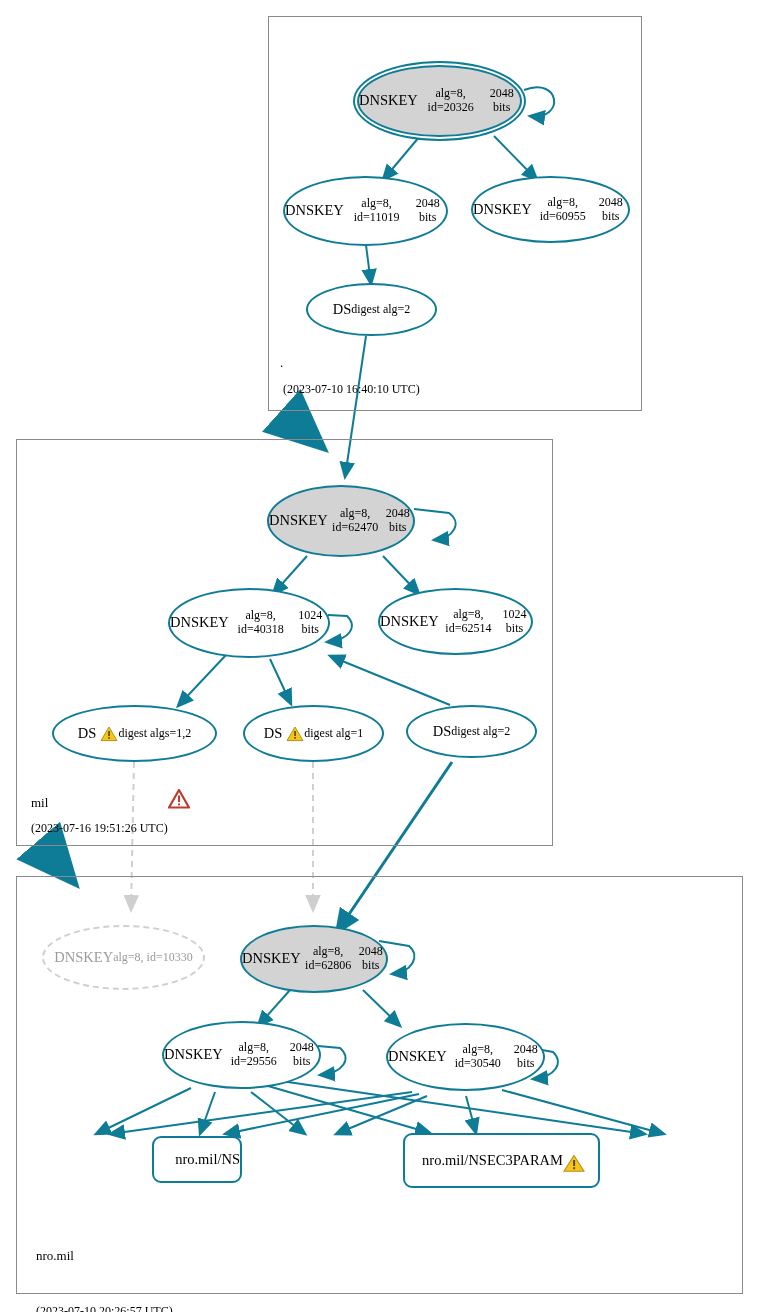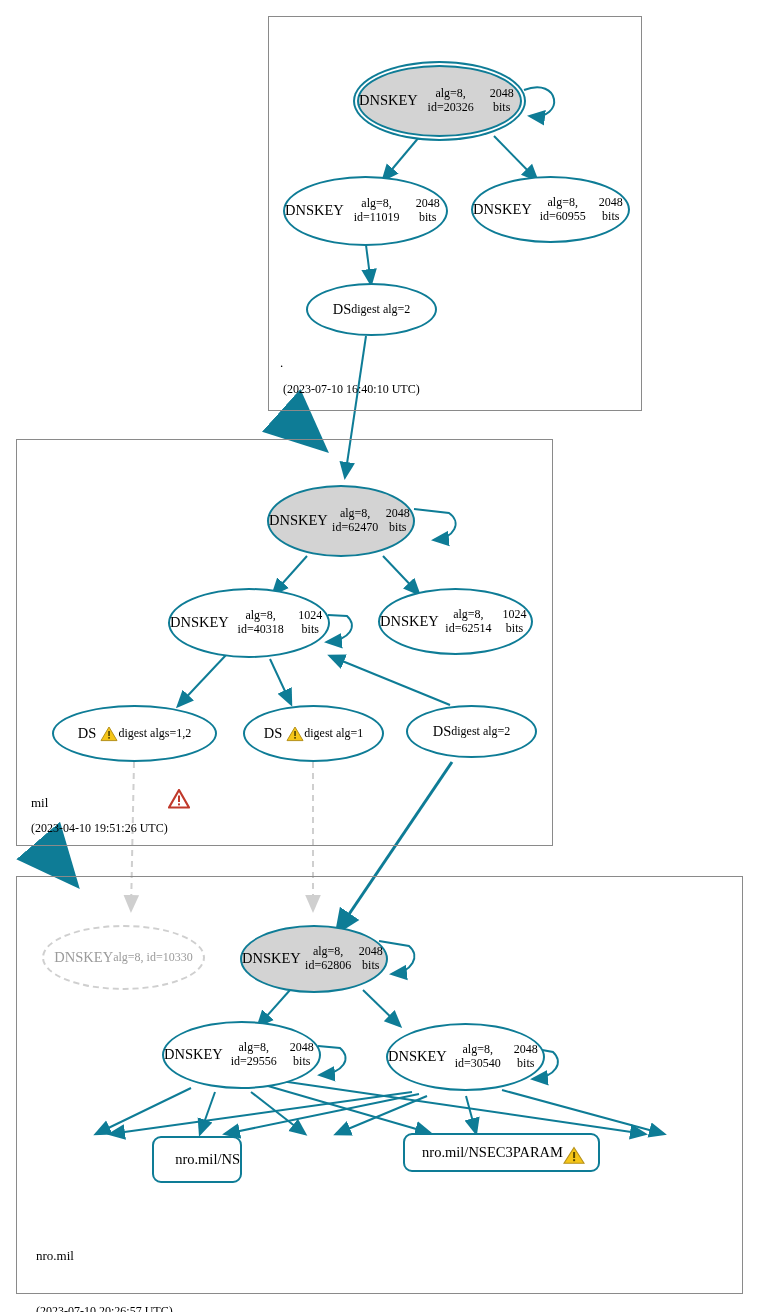"(2023-04-10 19:51:26 UTC)" div.zone-date { text: 2023-04-10 -> 2023-07-16 }
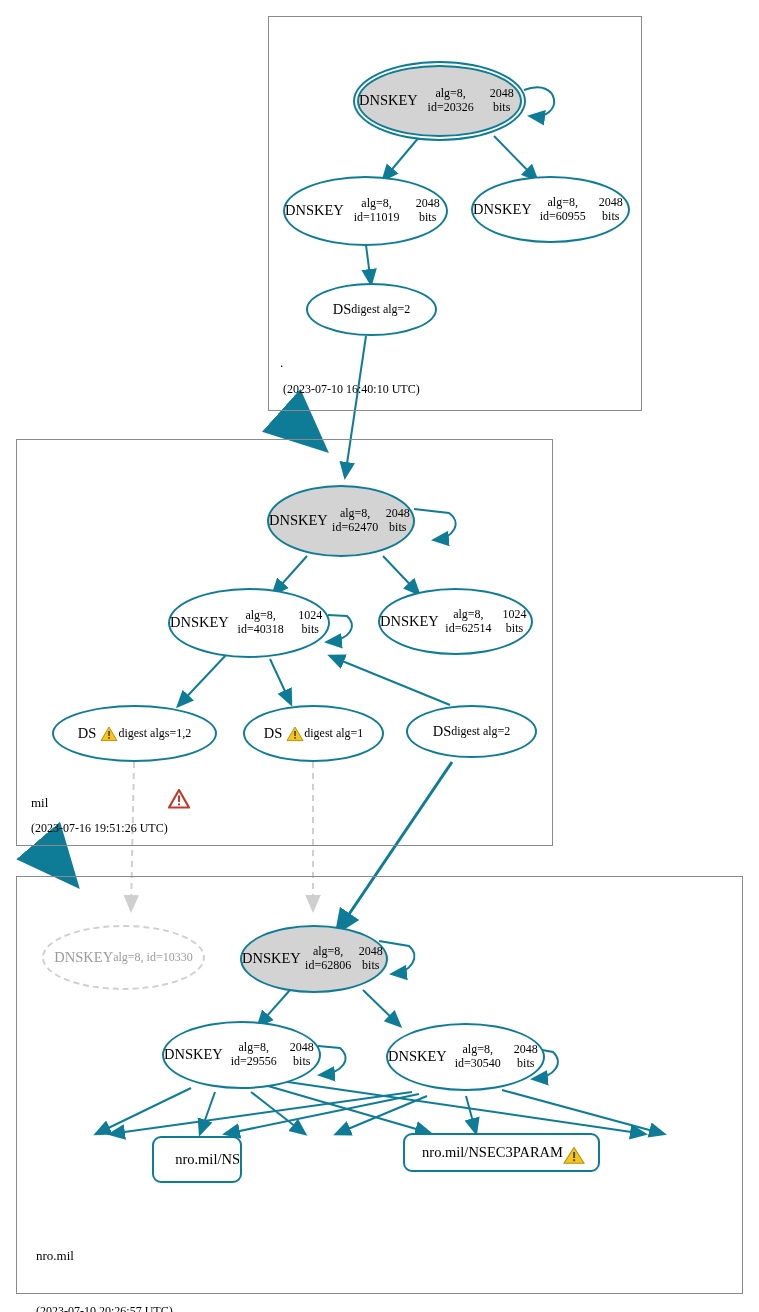"nro.mil/NSEC3PARAM" div.node { height: 39px -> 55px }
